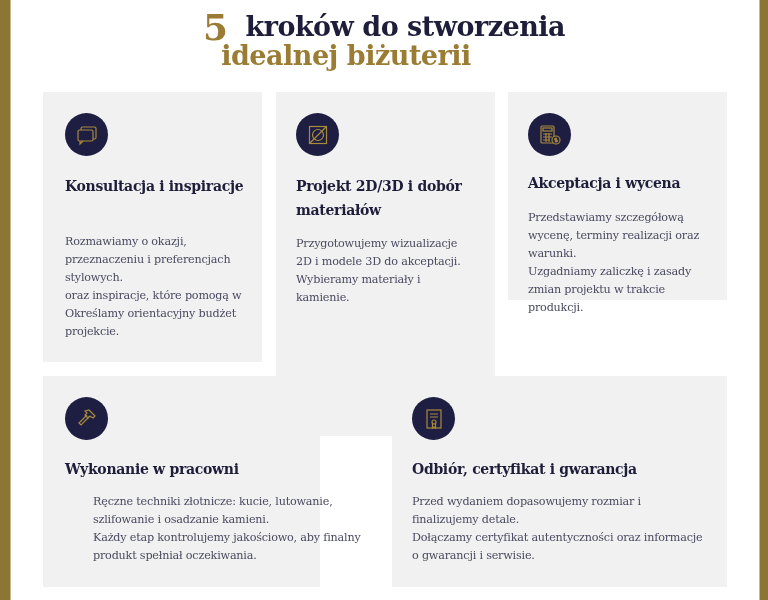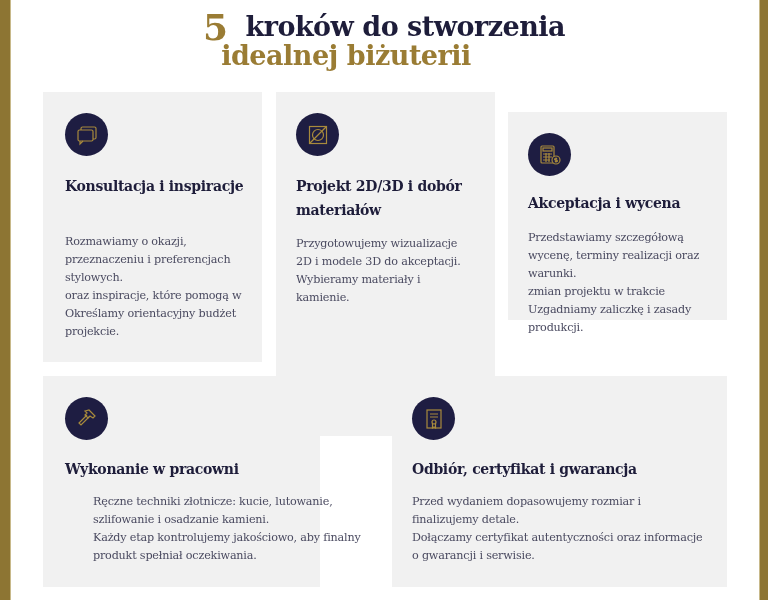"Akceptacja i wycena" div.card { margin-top: 20px -> none }
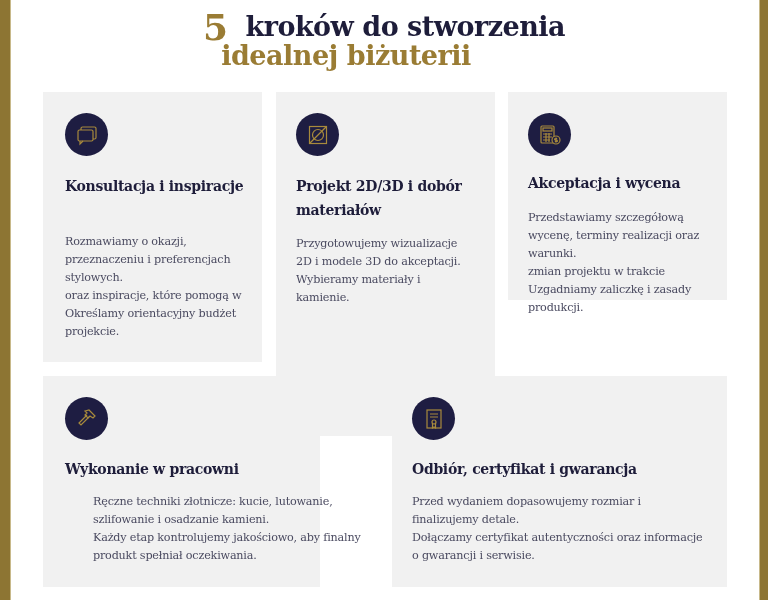"zmian projektu w trakcie" span { order: before "Uzgadniamy zaliczkę i zasady" -> after "Uzgadniamy zaliczkę i zasady" }
